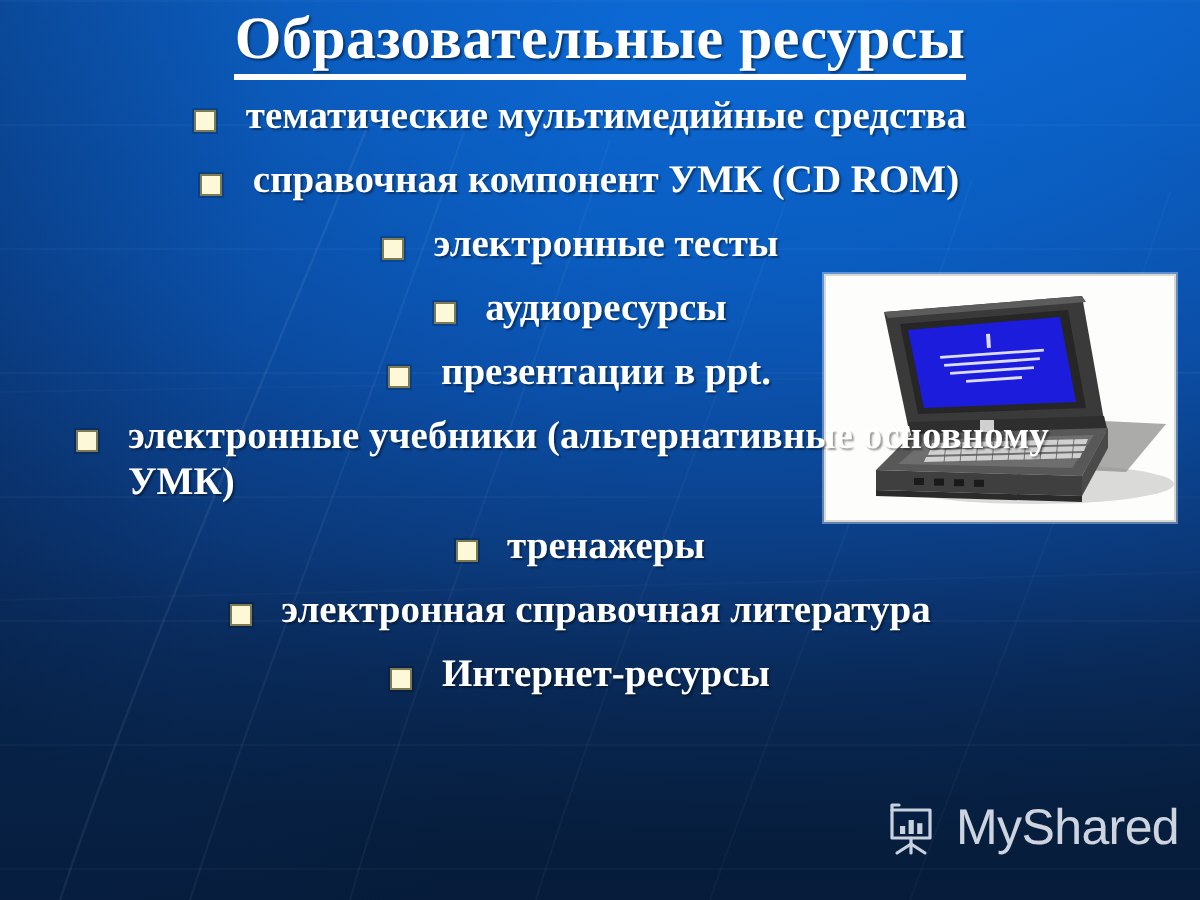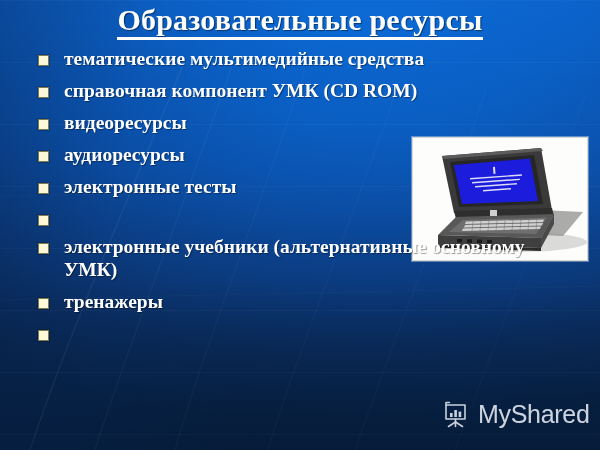"тематические мультимедийные средства" .bullet-row { justify-content: none -> center }
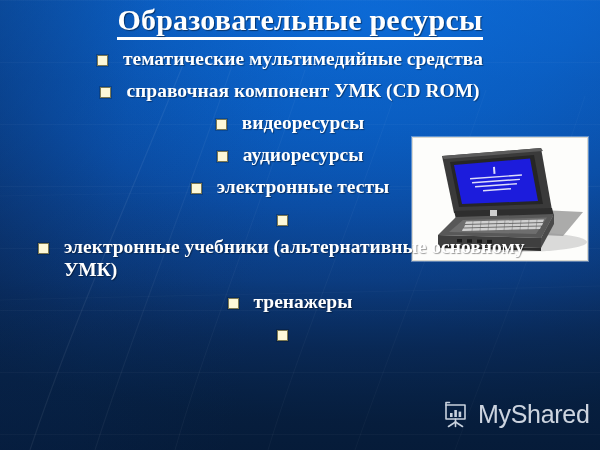"видеоресурсы" div.bullet-row { html: <div> <span></span> <span>видеоресурсы</span> </div> -> none }
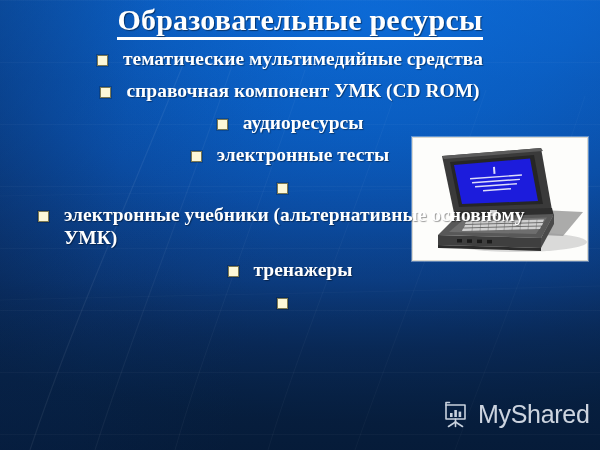"аудиоресурсы" div.bullet-row { order: before "электронные тесты" -> after "электронные тесты" }
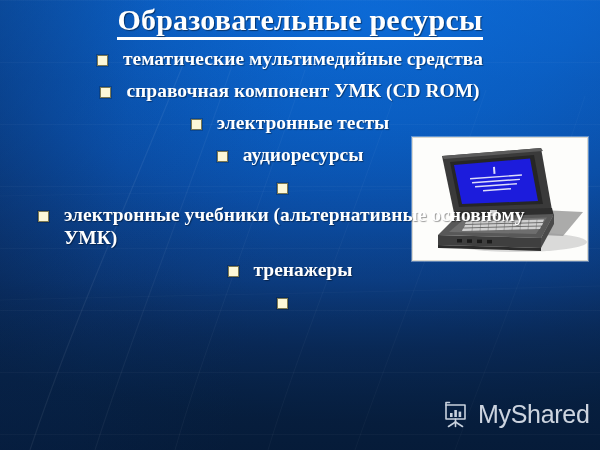"презентации в ppt." span.bullet-text { html: none -> <span>презентации в ppt.</span> }
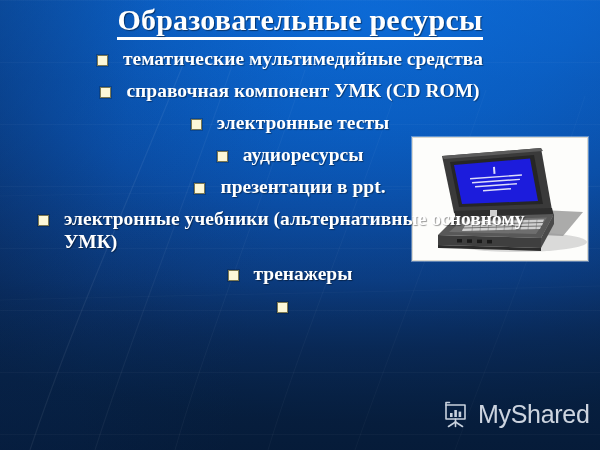"электронная справочная литература" div.bullet-row { html: none -> <div> <span></span> <span>электронная справочная литература</span> </div> }
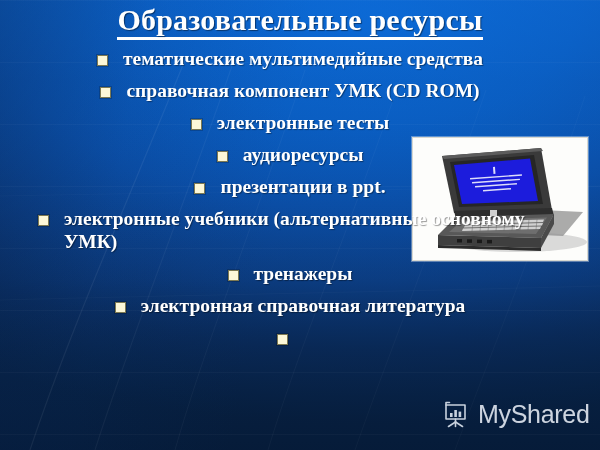"Интернет-ресурсы" span.bullet-text { html: none -> <span>Интернет-ресурсы</span> }
